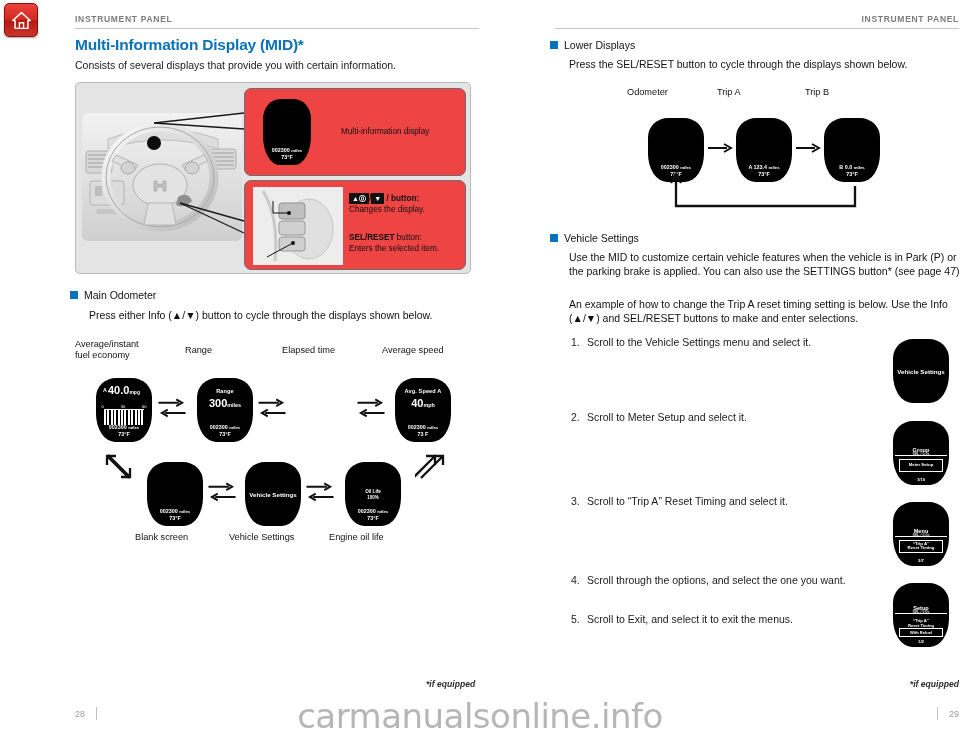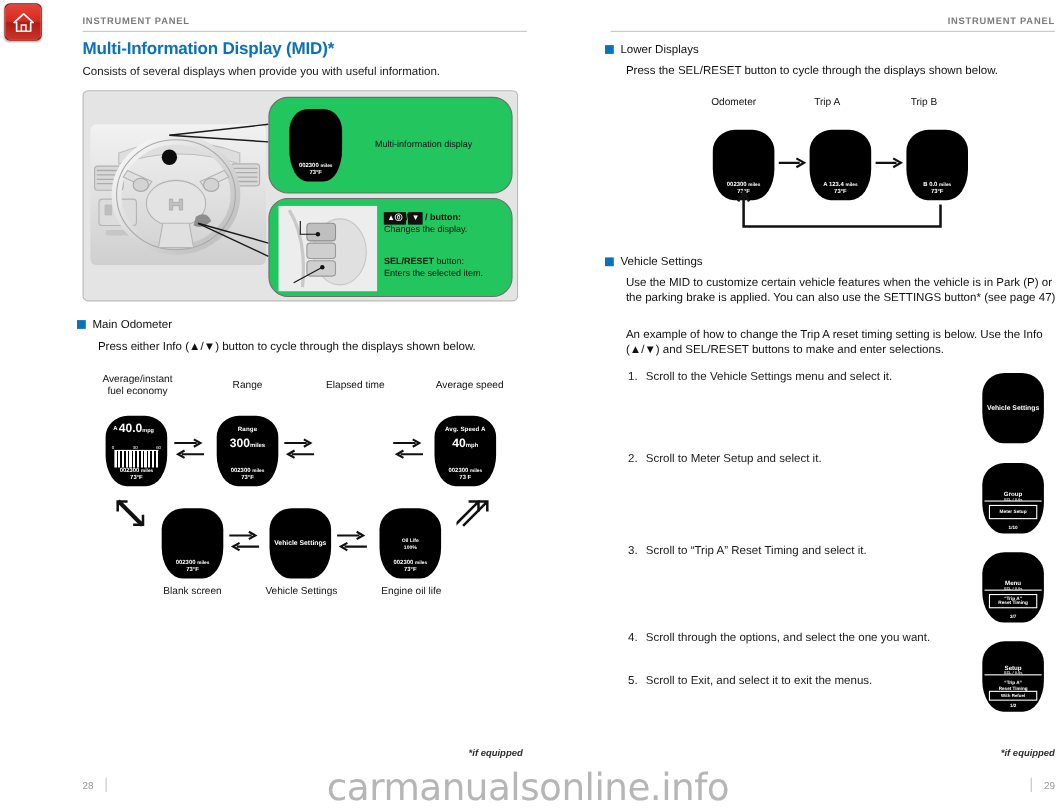"Consists of several displays when" p.intro { text: when provide you with useful -> that provide you with certain }
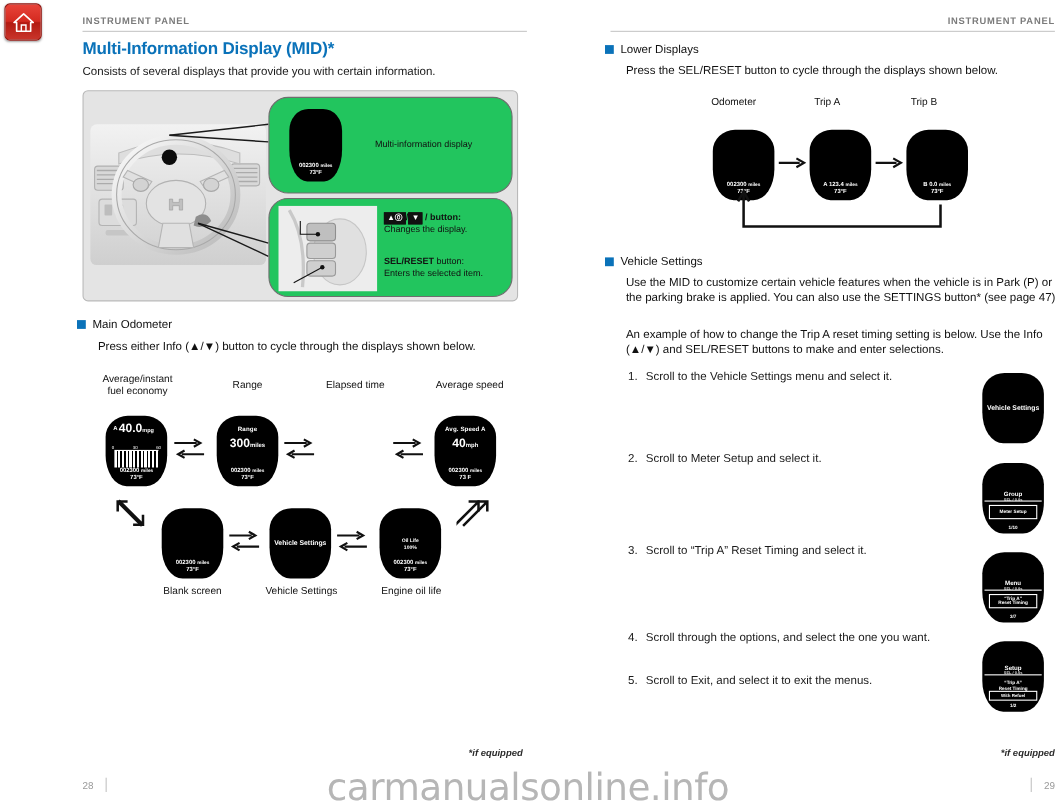"Odometer" .cap { text-align: center -> left }
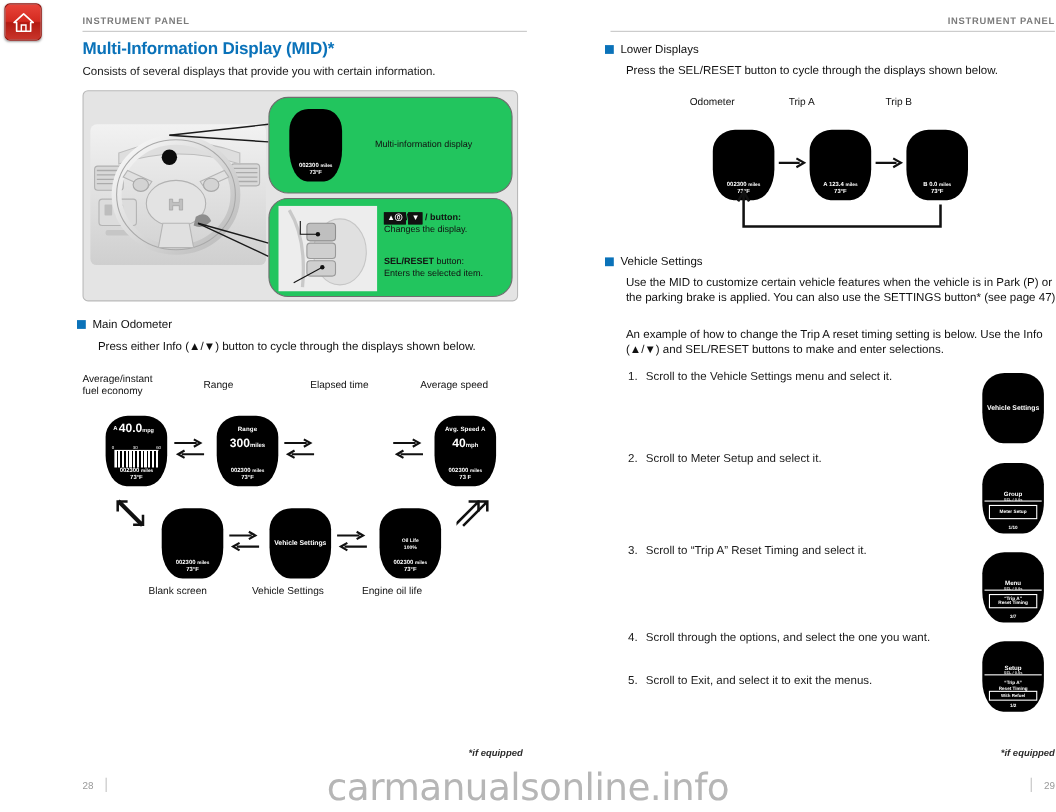"Multi-information display" .callout { background: #22c55e -> #ef4444; border-radius: 18px -> 7px }
